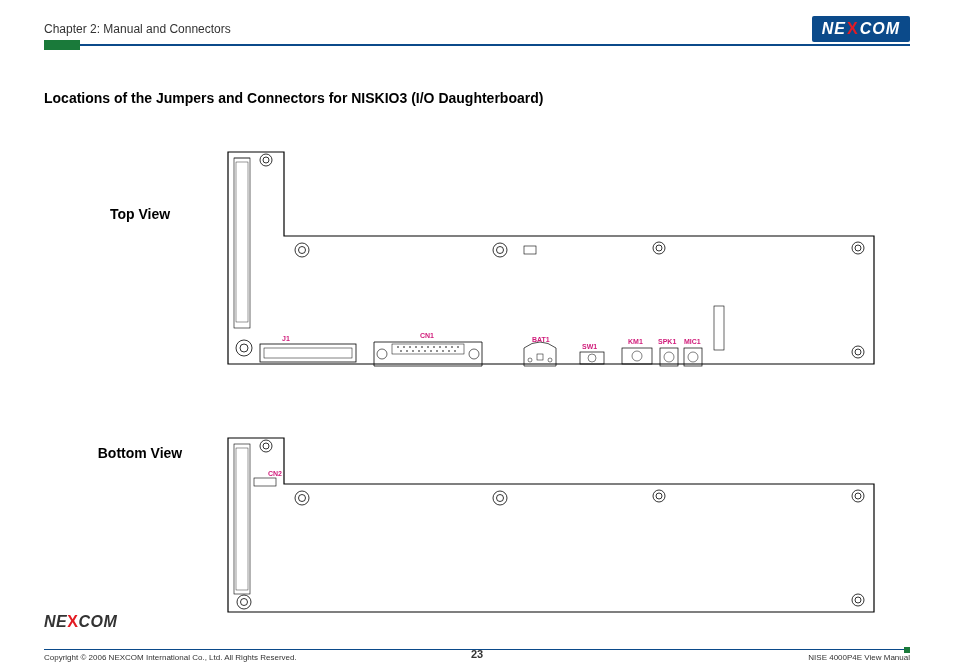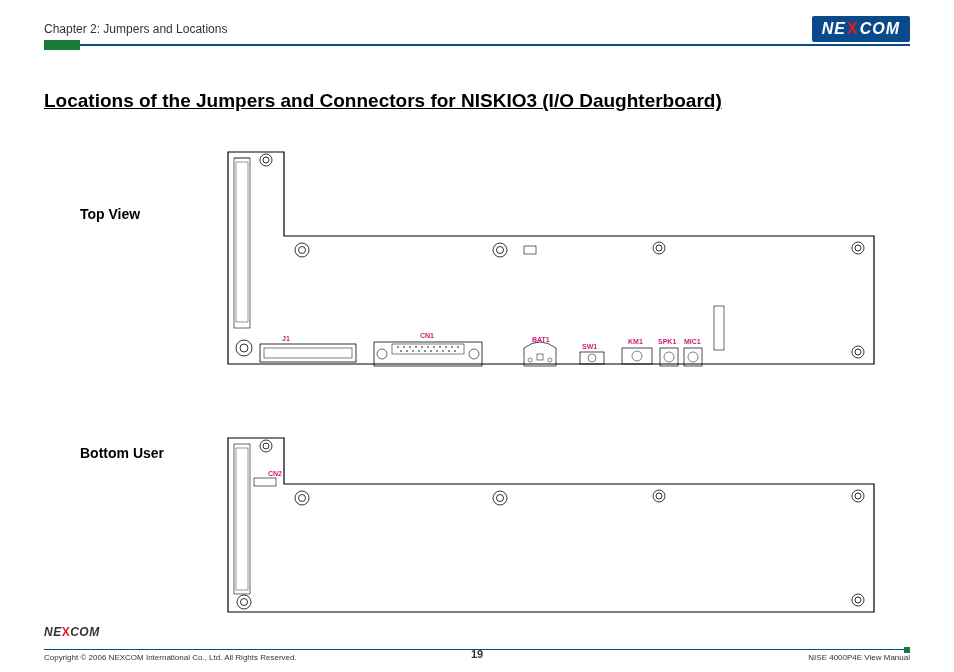"Chapter 2: Jumpers and Locations" div.chapter-title { text: Jumpers and Locations -> Manual and Connectors }
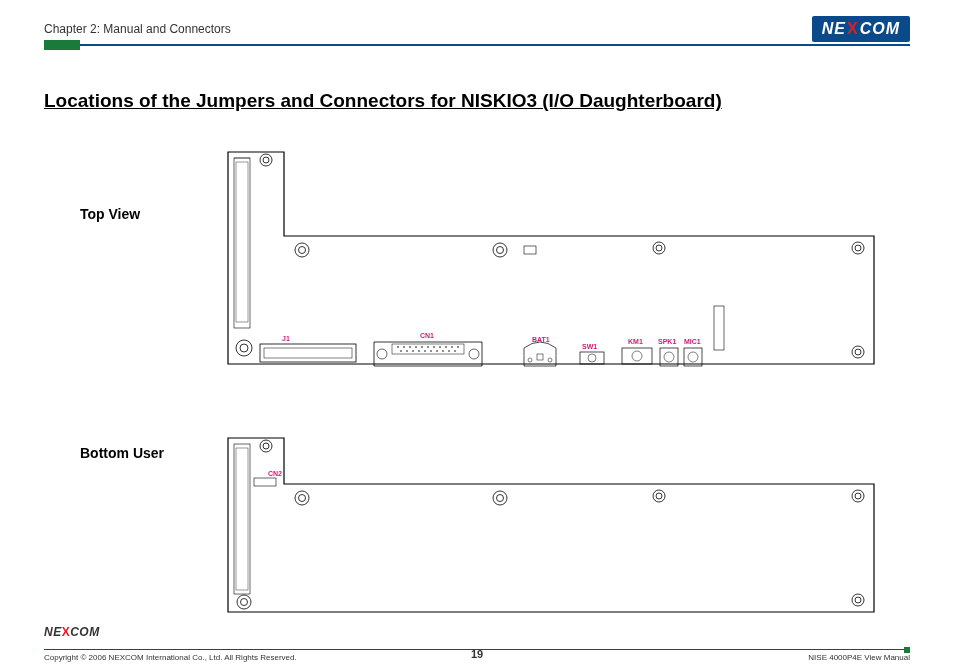"Locations of the Jumpers and" .heading { font-size: 19px -> 14px; text-decoration: underline -> none }
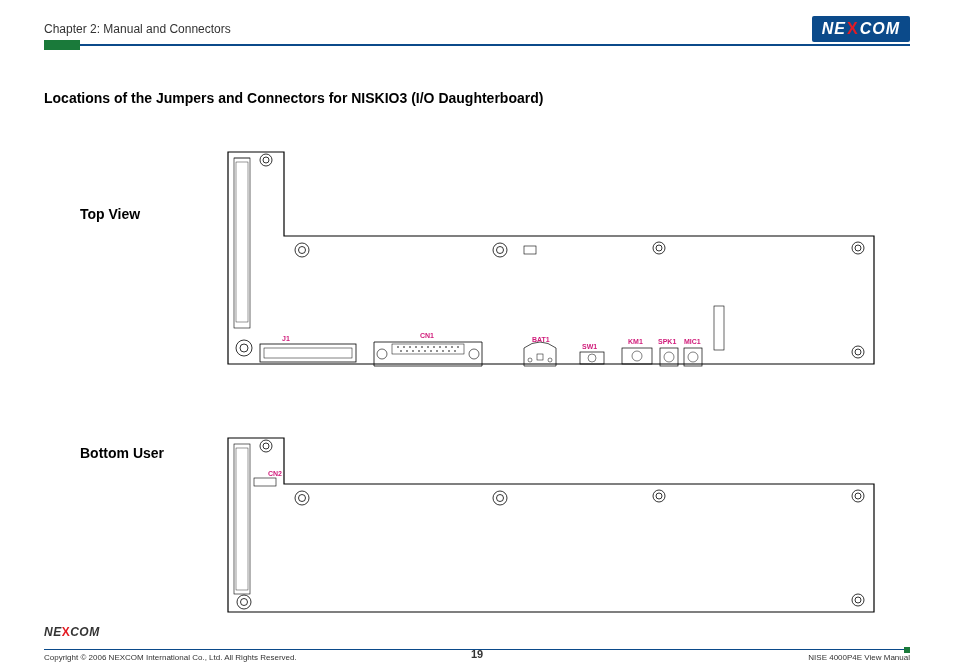"Top View" .view-label { text-align: left -> center }
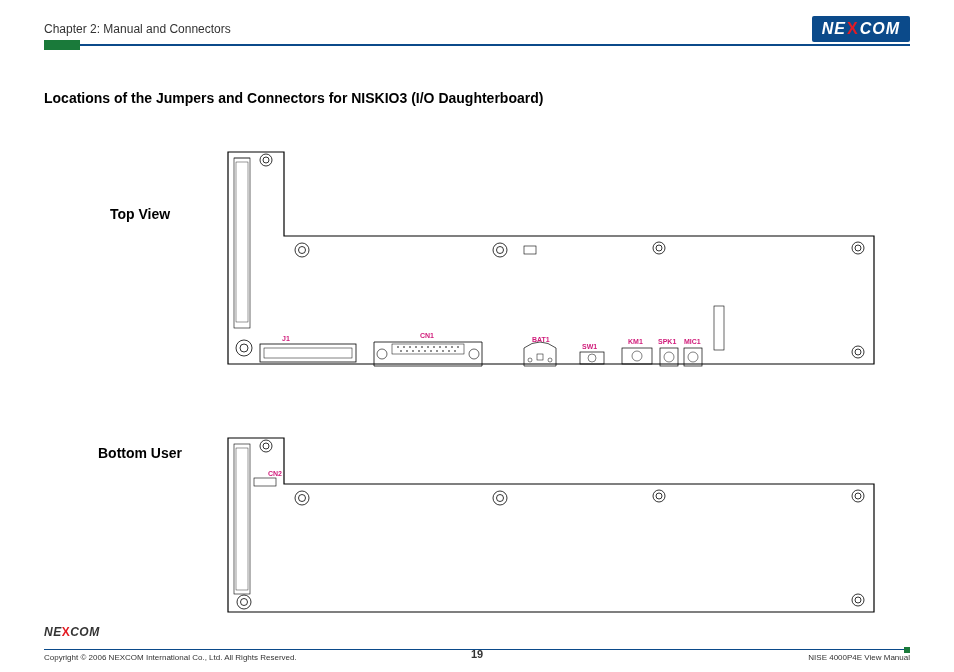"Bottom User" div.view-label { text: User -> View }
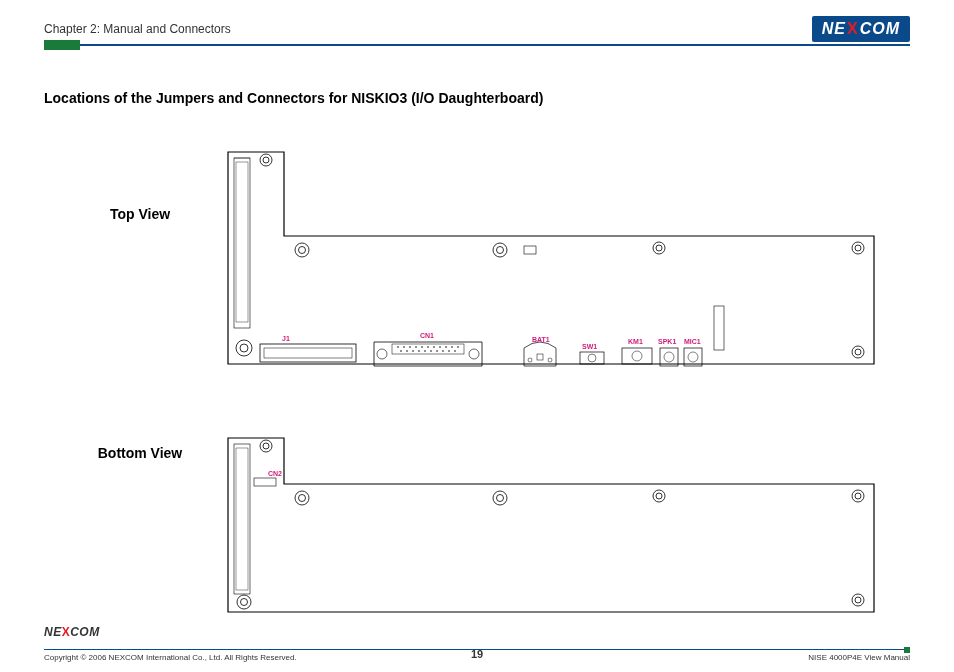"NEXCOM" .footer-logo { font-size: 12px -> 16px; margin-bottom: 10px -> 18px }
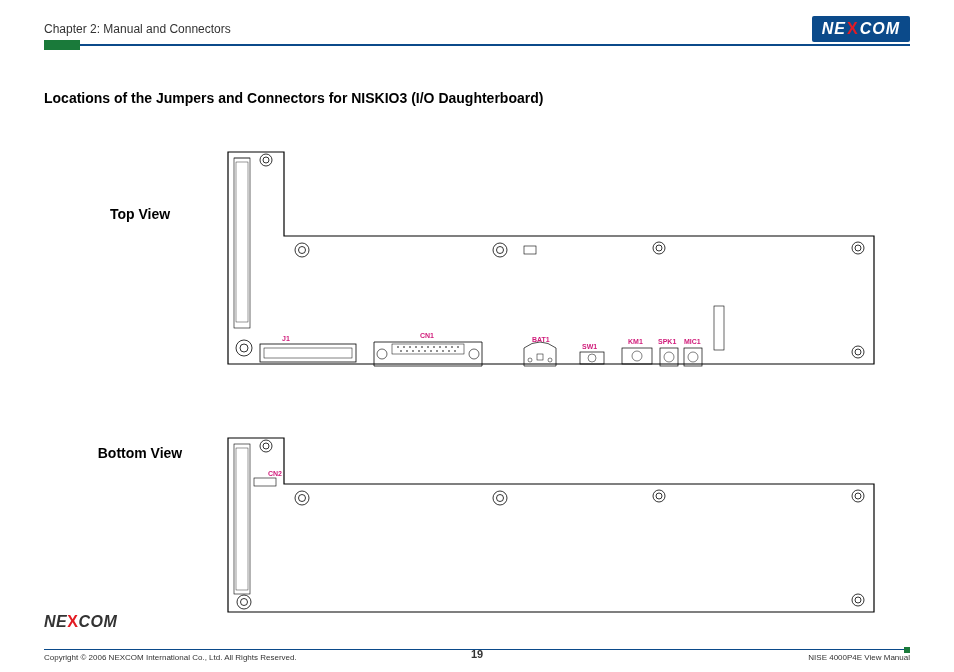"19" span.page-num { text: 19 -> 23 }
